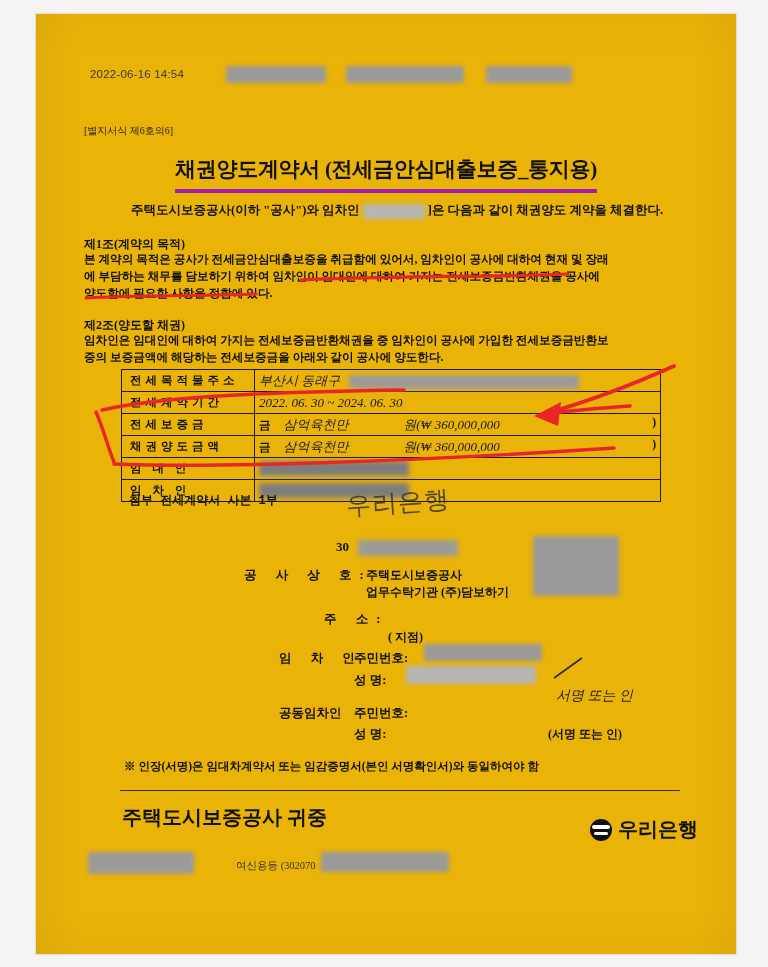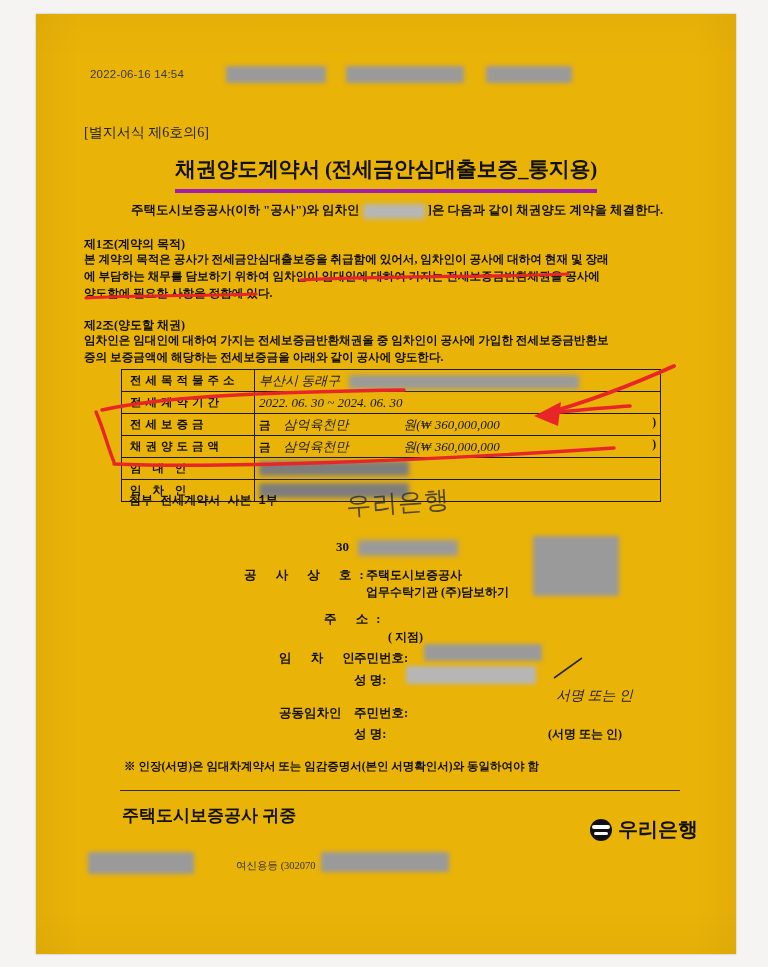"[별지서식 제6호의6]" .formno { font-size: 14px -> 10px }
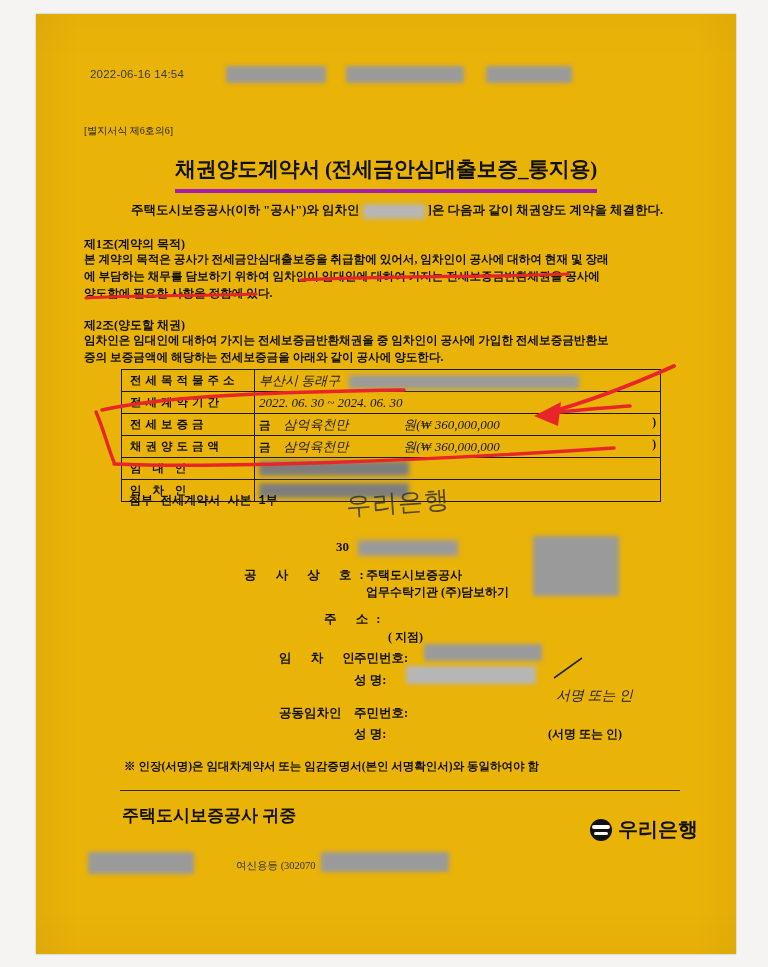"주택도시보증공사 귀중" .addressee { font-size: 17px -> 20px }
